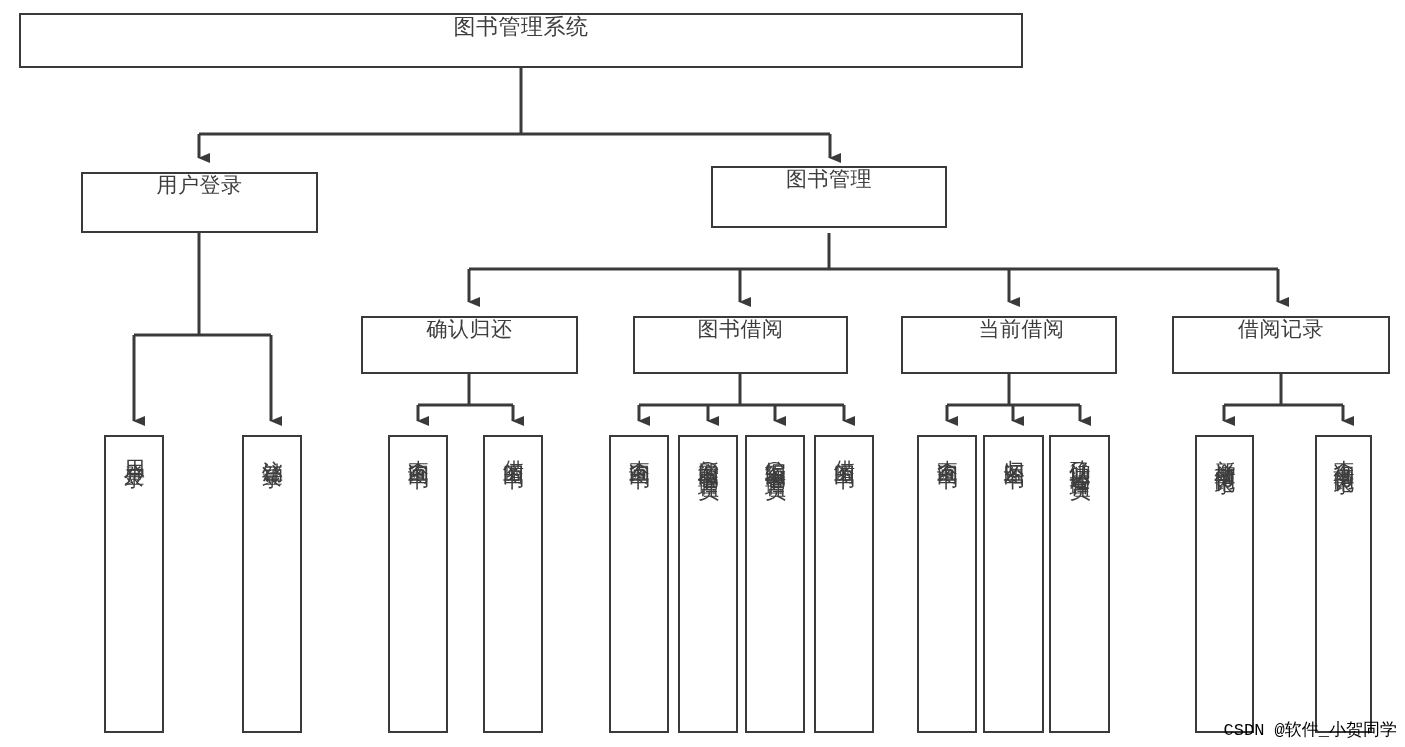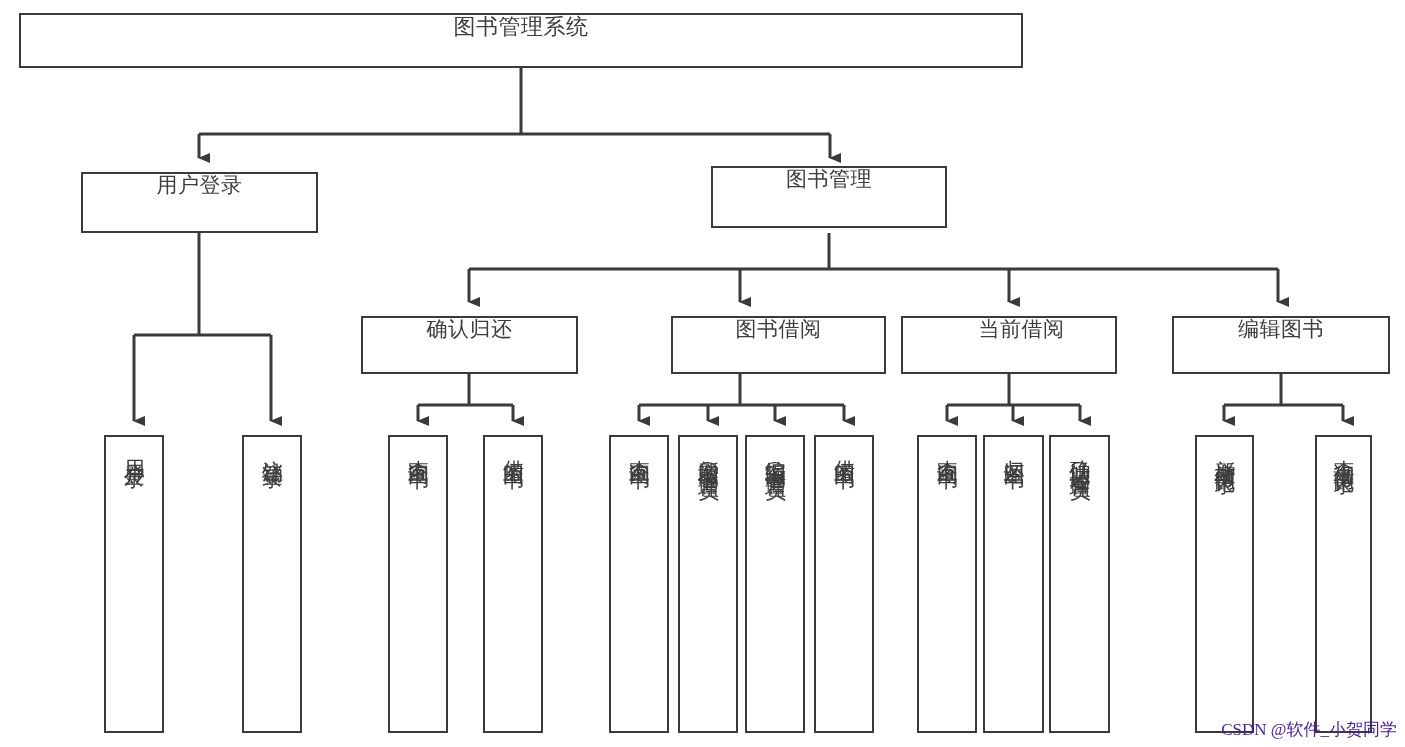"图书借阅" div.node { margin-left: 38px -> none }
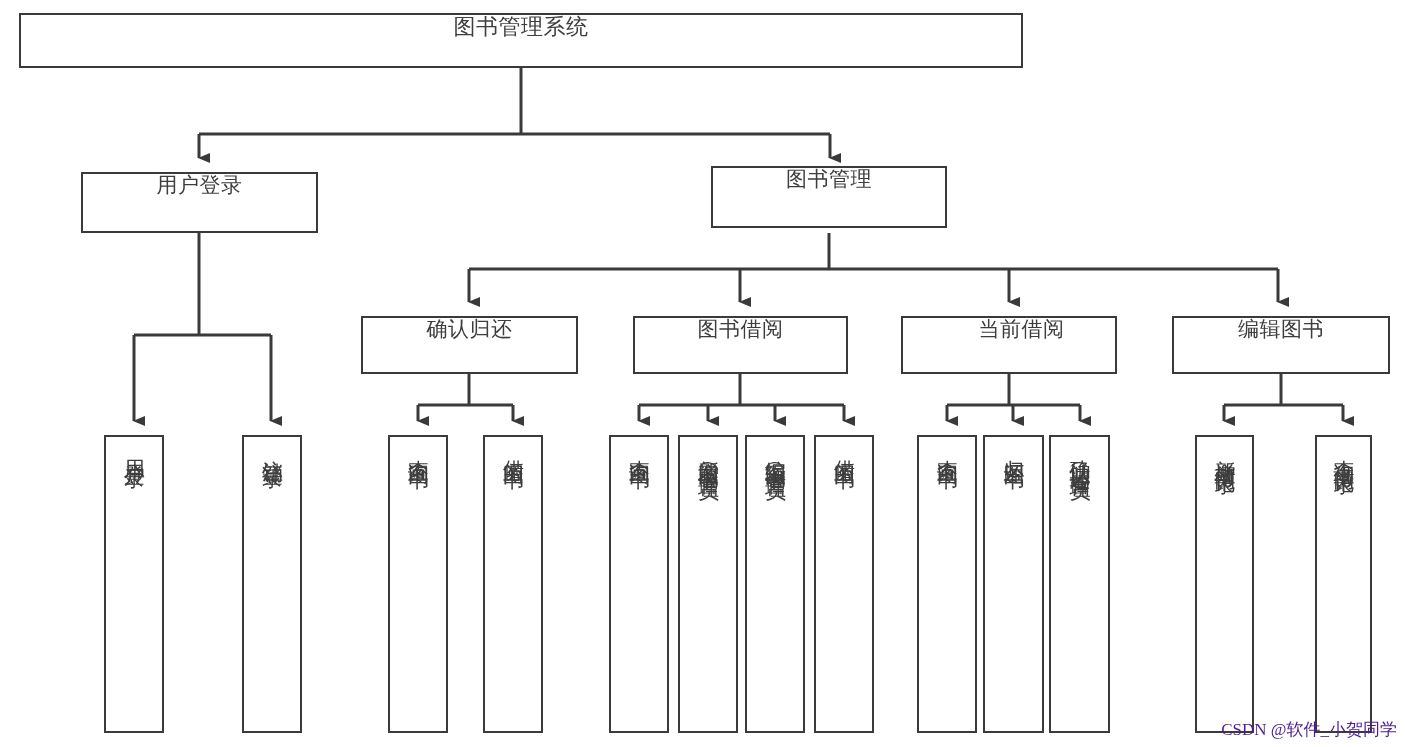"编辑图书" span.lbl { text: 编辑图书 -> 借阅记录 }
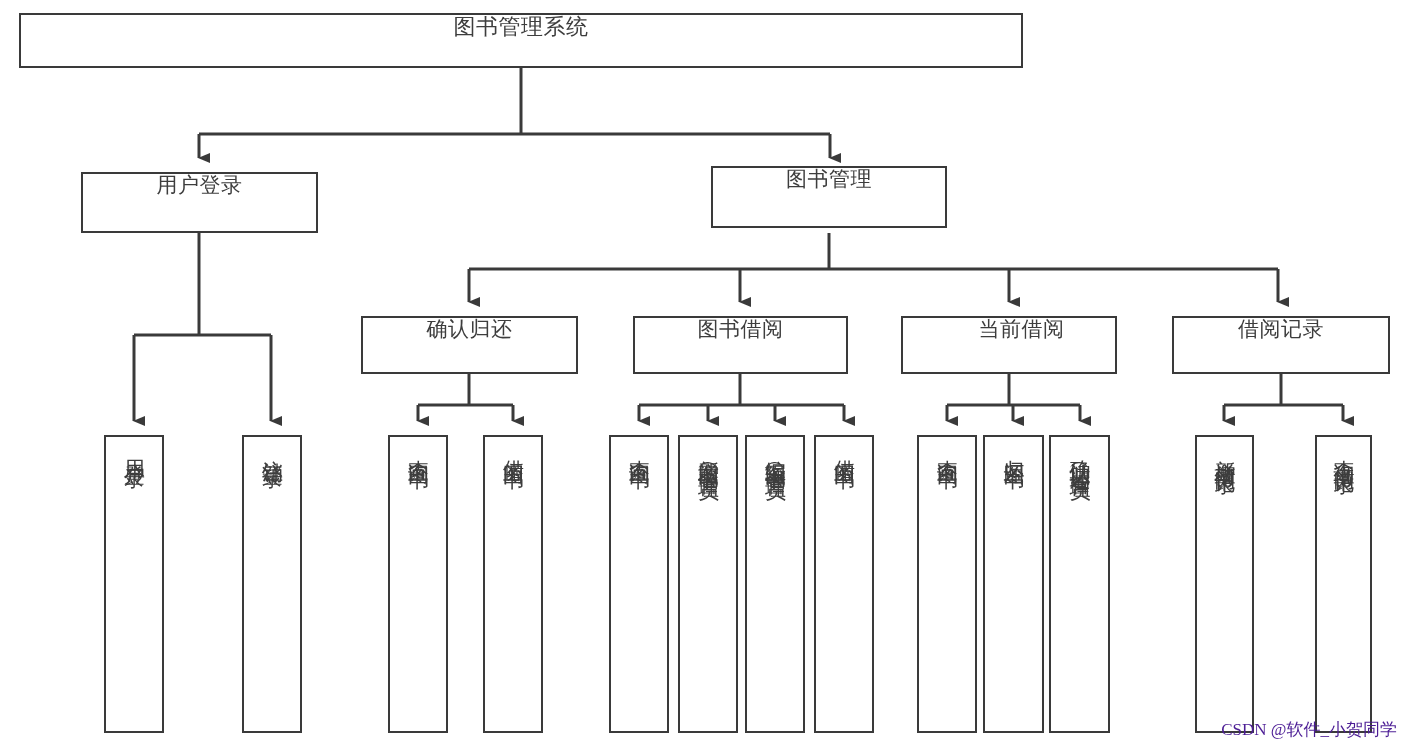"CSDN @软件_小贺同学" .watermark { color: #4c1d95 -> #000000; font-family: Liberation Serif, serif -> Liberation Mono, monospace }
